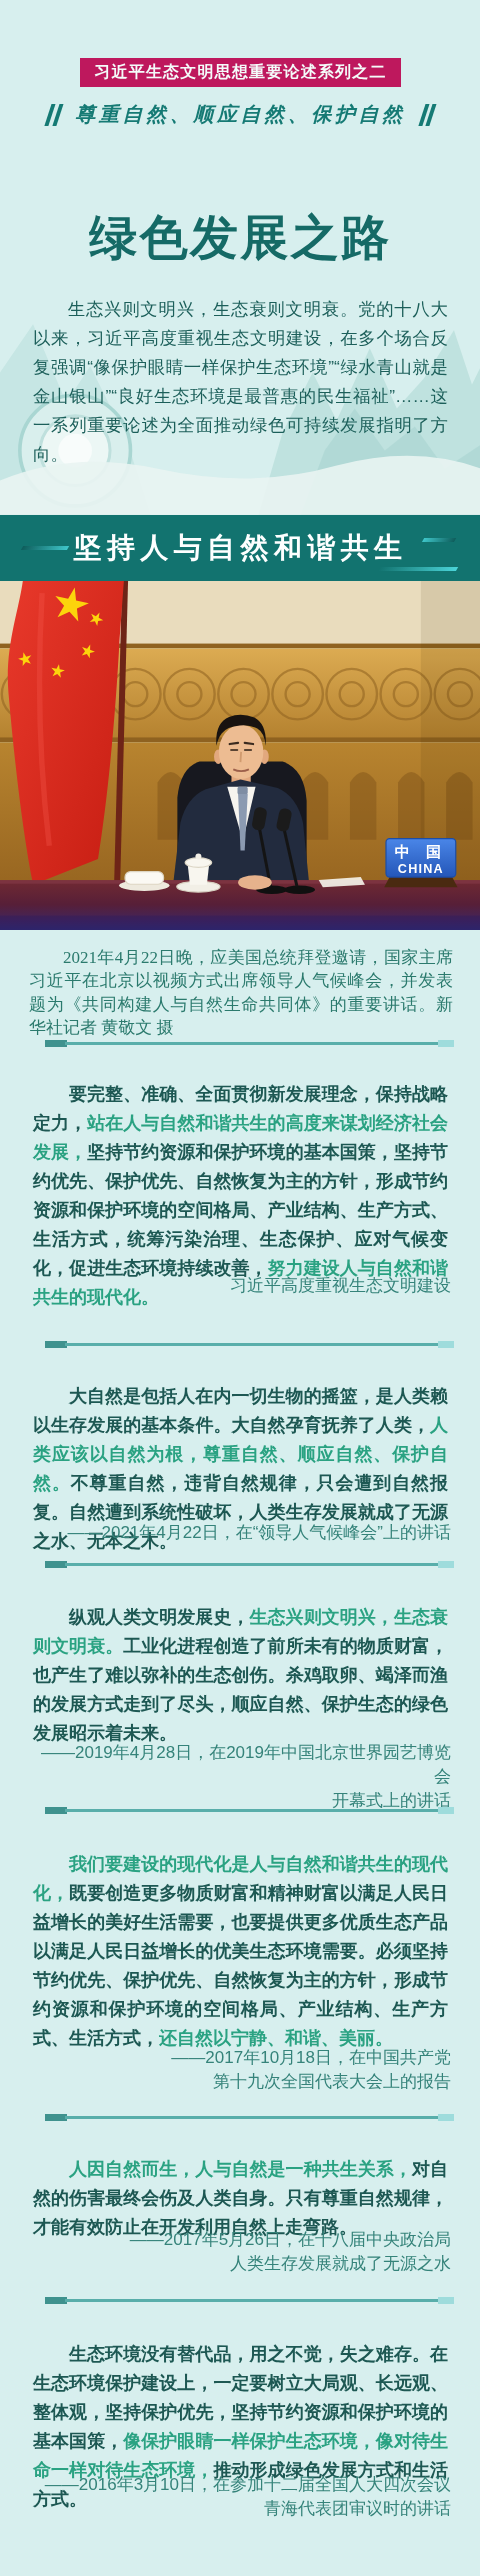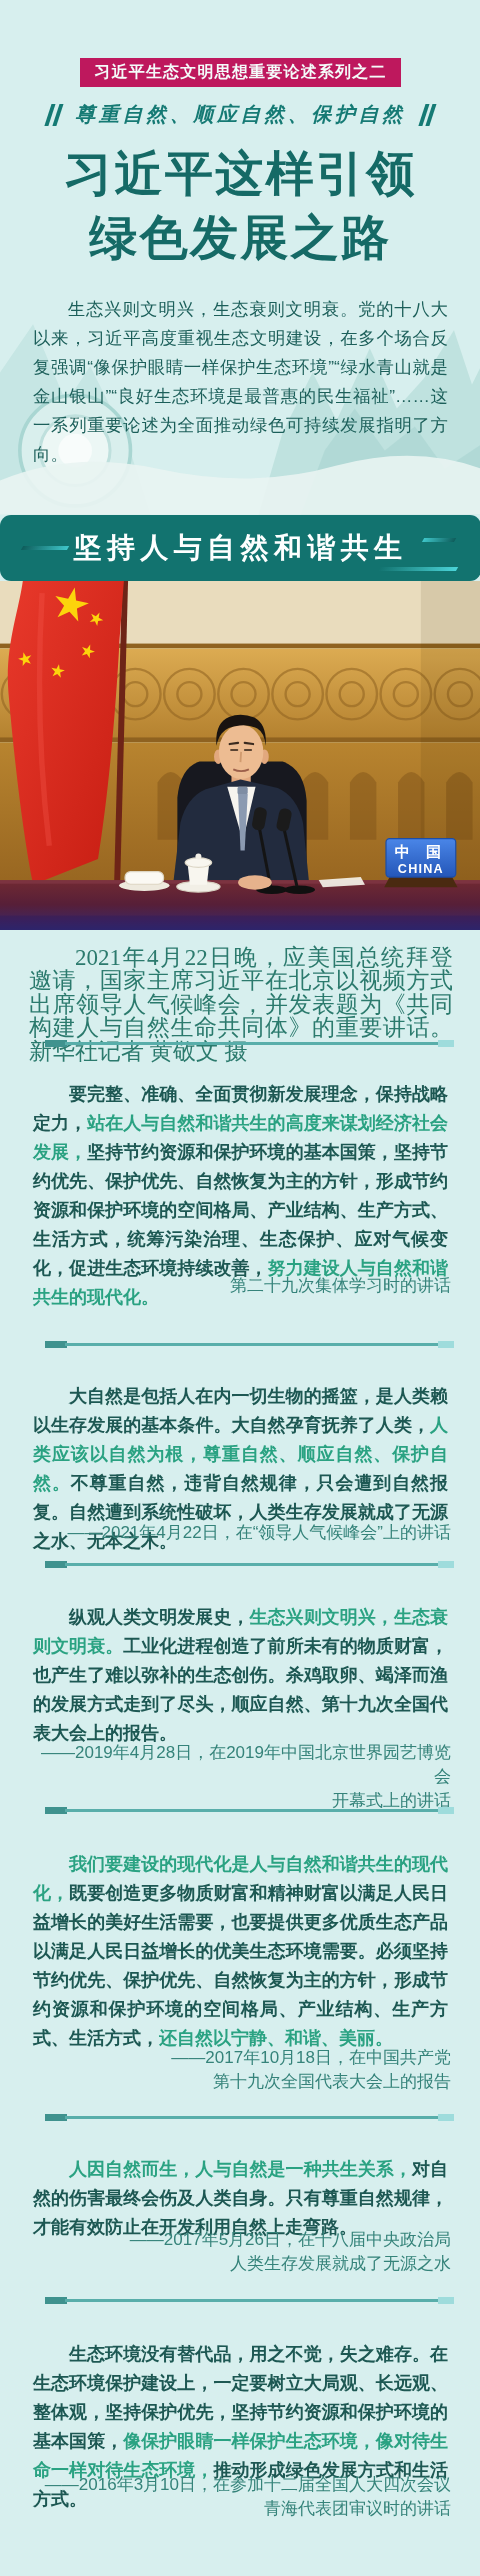"习近平这样引领" div.title-line { html: <div>习近平这样引领</div> -> none }
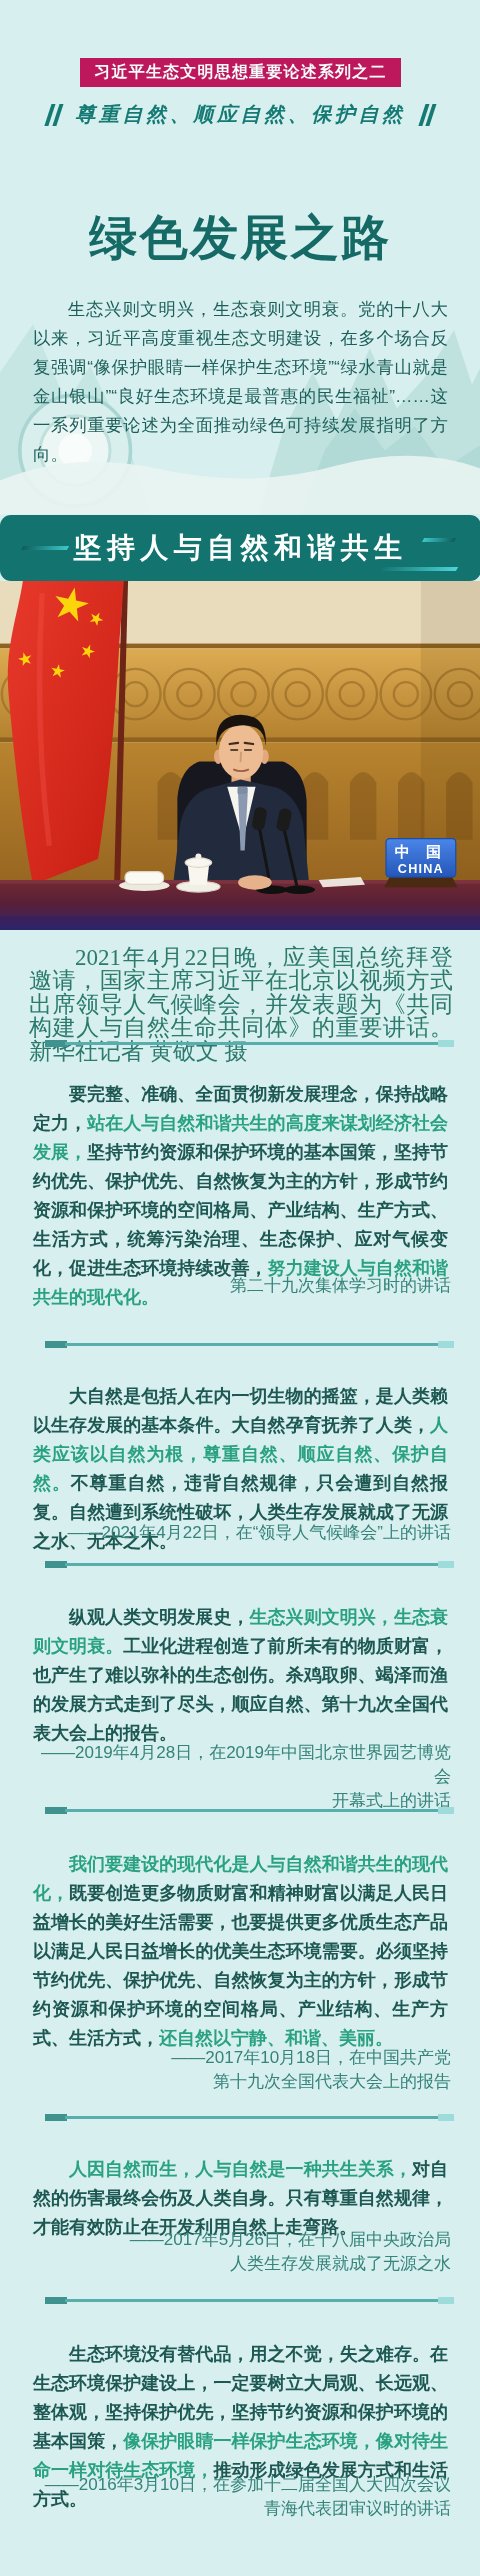"坚持人与自然和谐共生" .banner { border-radius: 11px -> none }
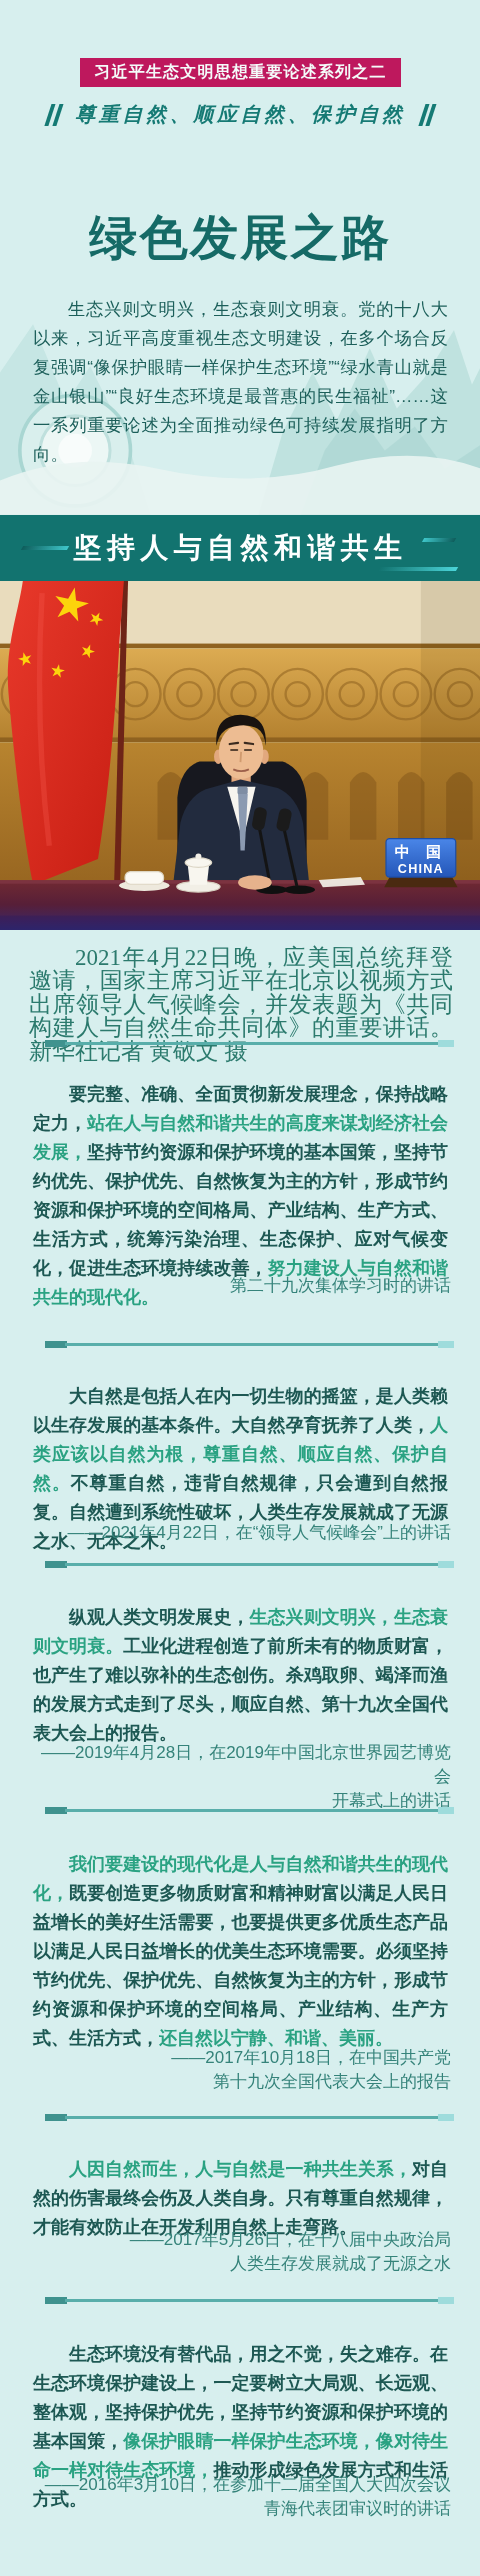"2021年4月22日晚，应美国总统拜登邀请，国家主席习近平在北京以视频方式出席领" .caption { font-size: 23px -> 17px }
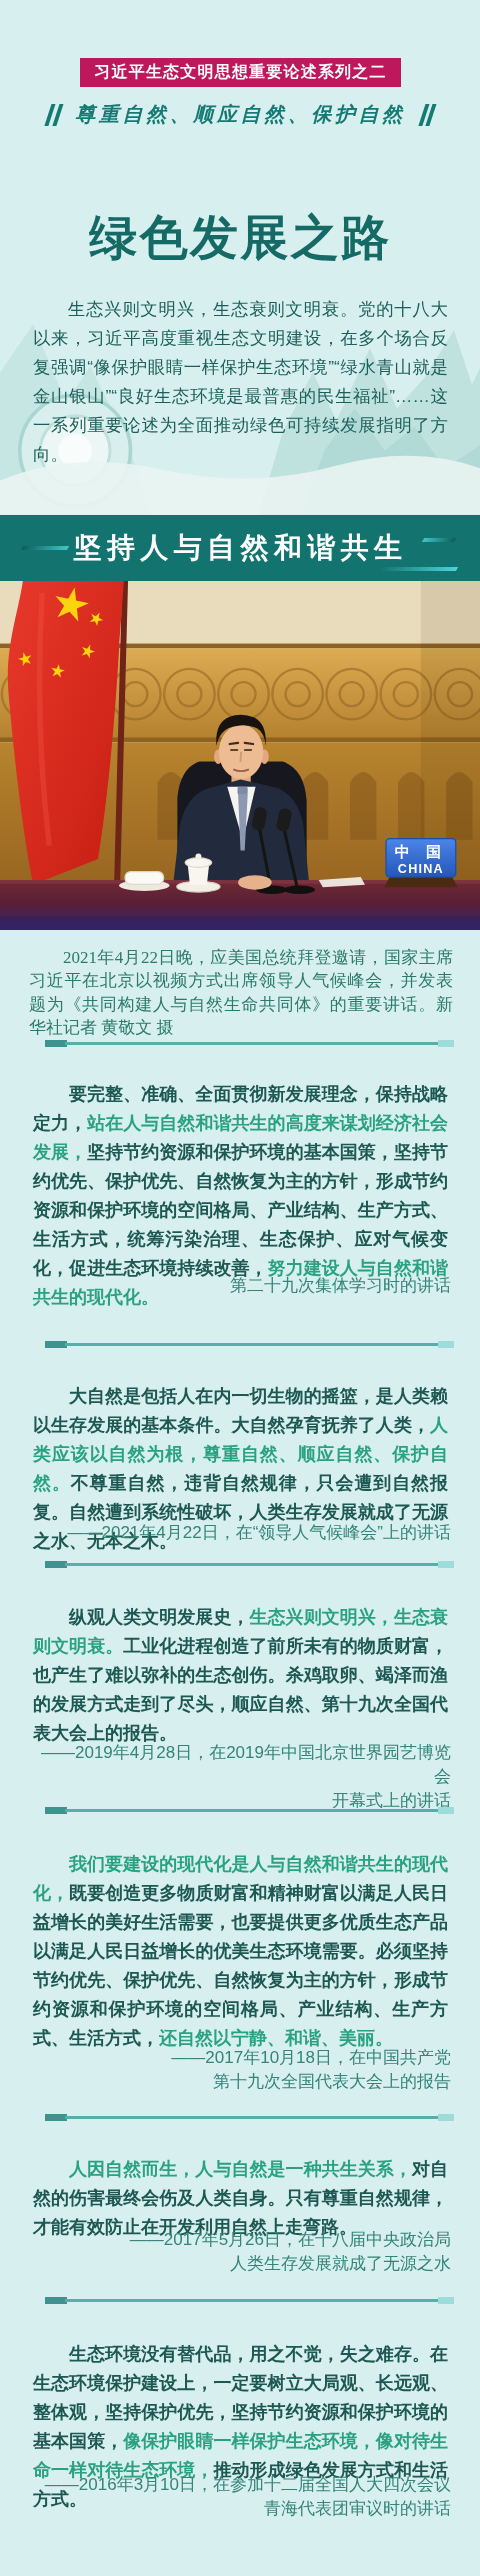"第二十九次集体学习时的讲话" div { text: 第二十九次集体学习时的讲话 -> 习近平高度重视生态文明建设 }
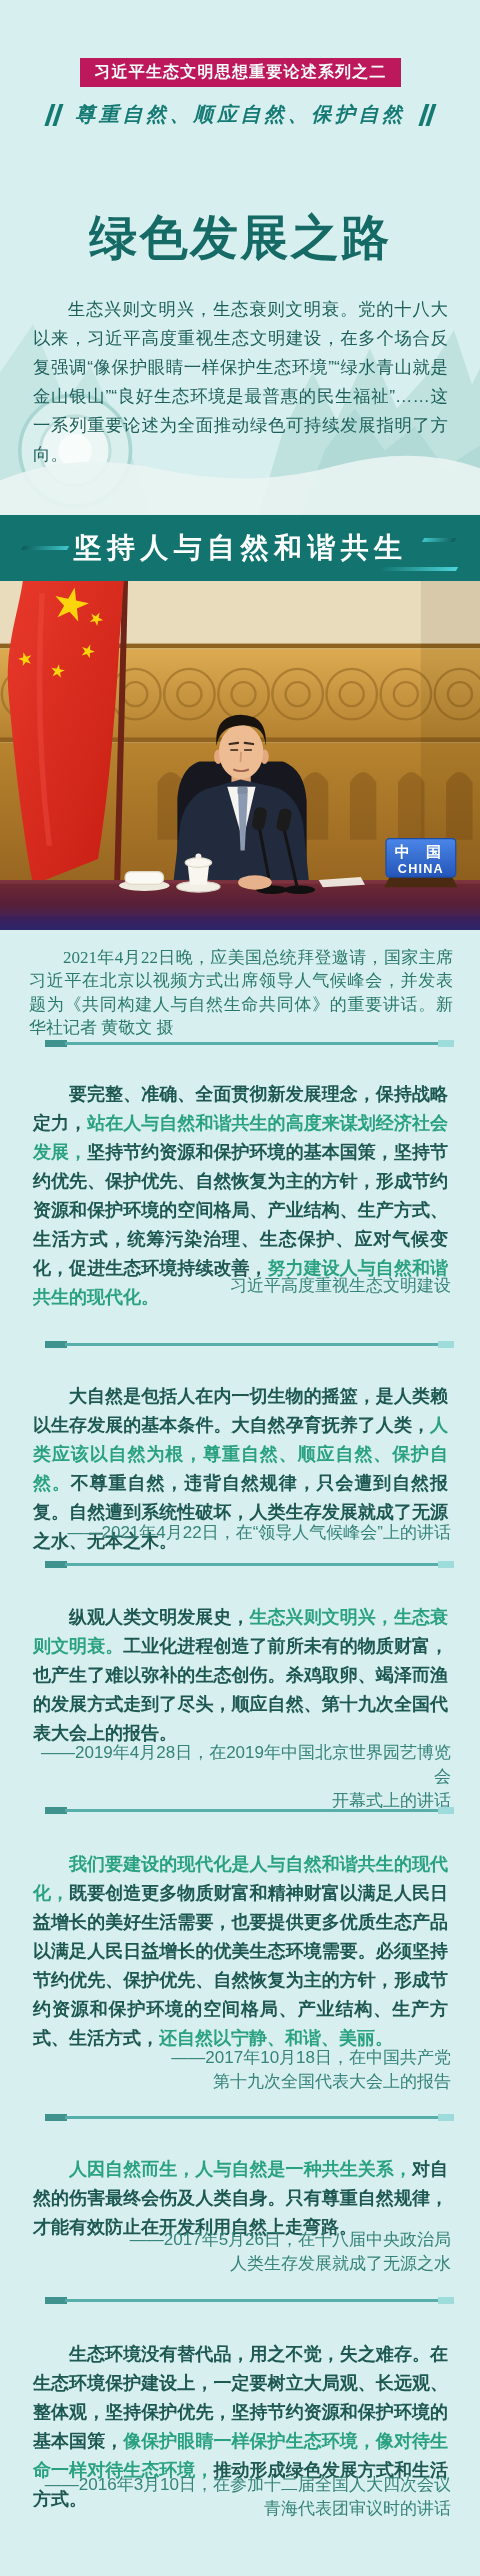"工业化进程创造了前所未有的物质财富，也产生了难以弥补的生态创伤。杀鸡取卵、竭泽而" span { text: 第十九次全国代表大会上的报告 -> 保护生态的绿色发展昭示着未来 }
